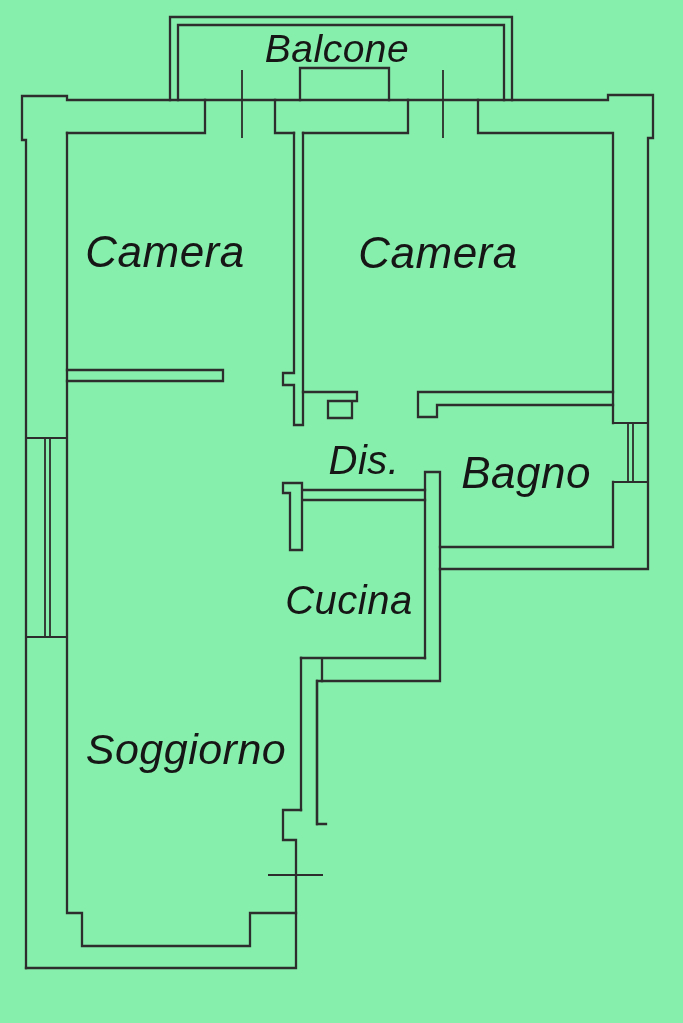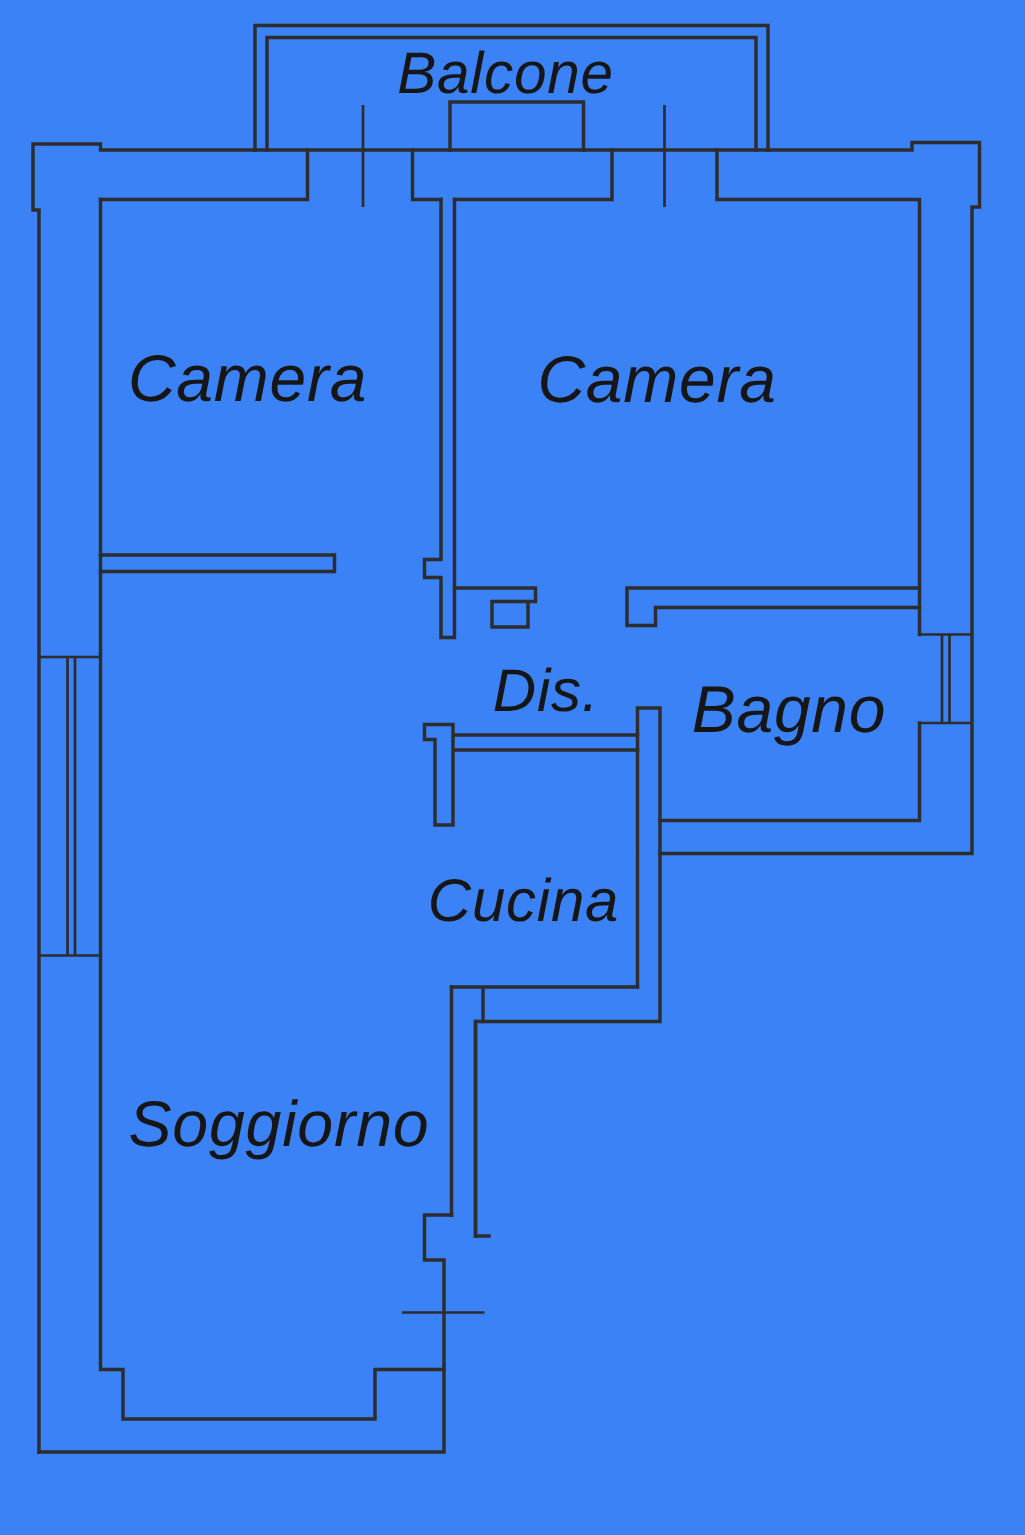"Balcone" .stage { background: #3b82f6 -> #86efac }
